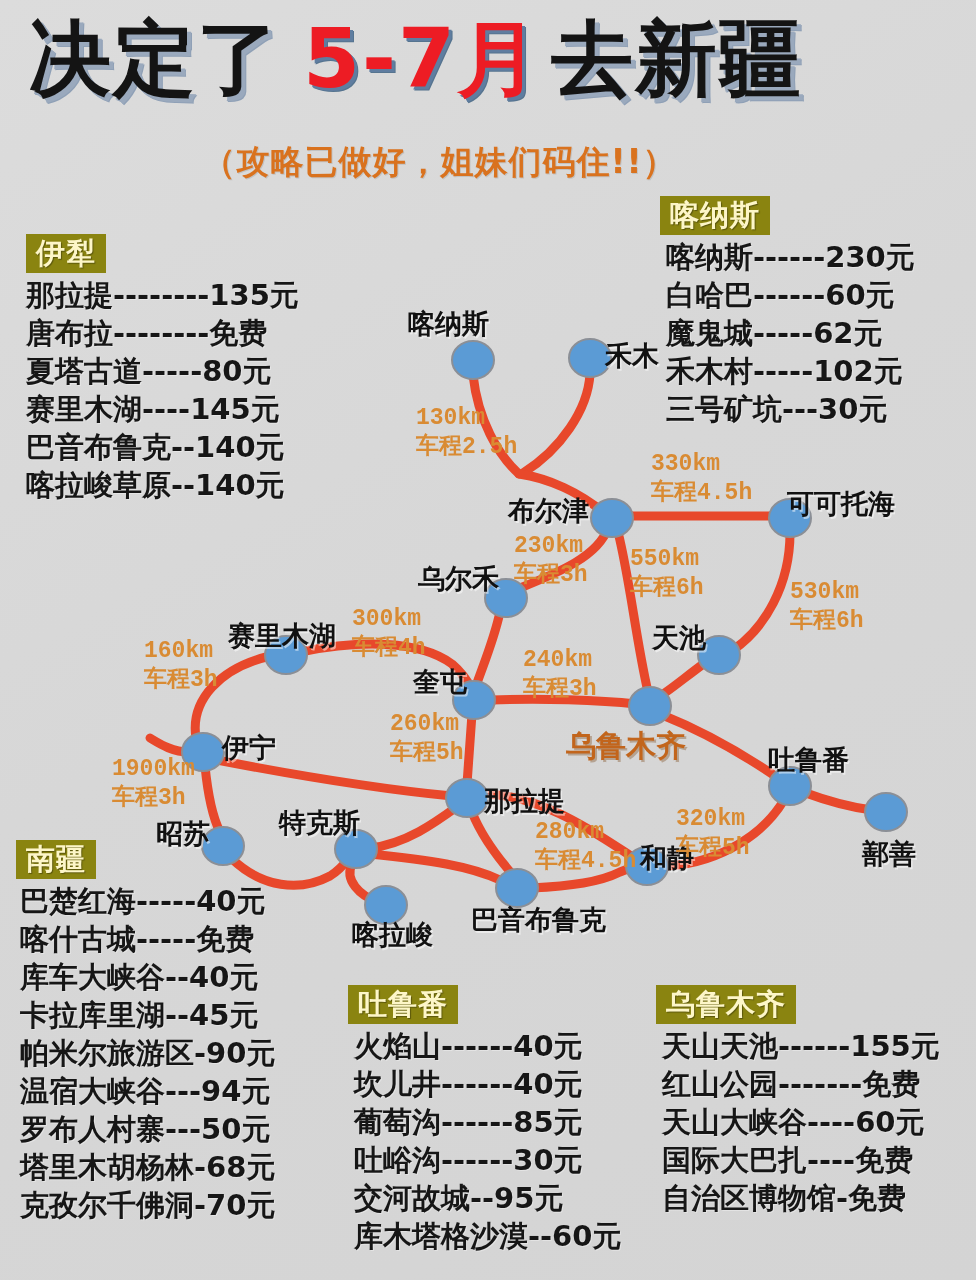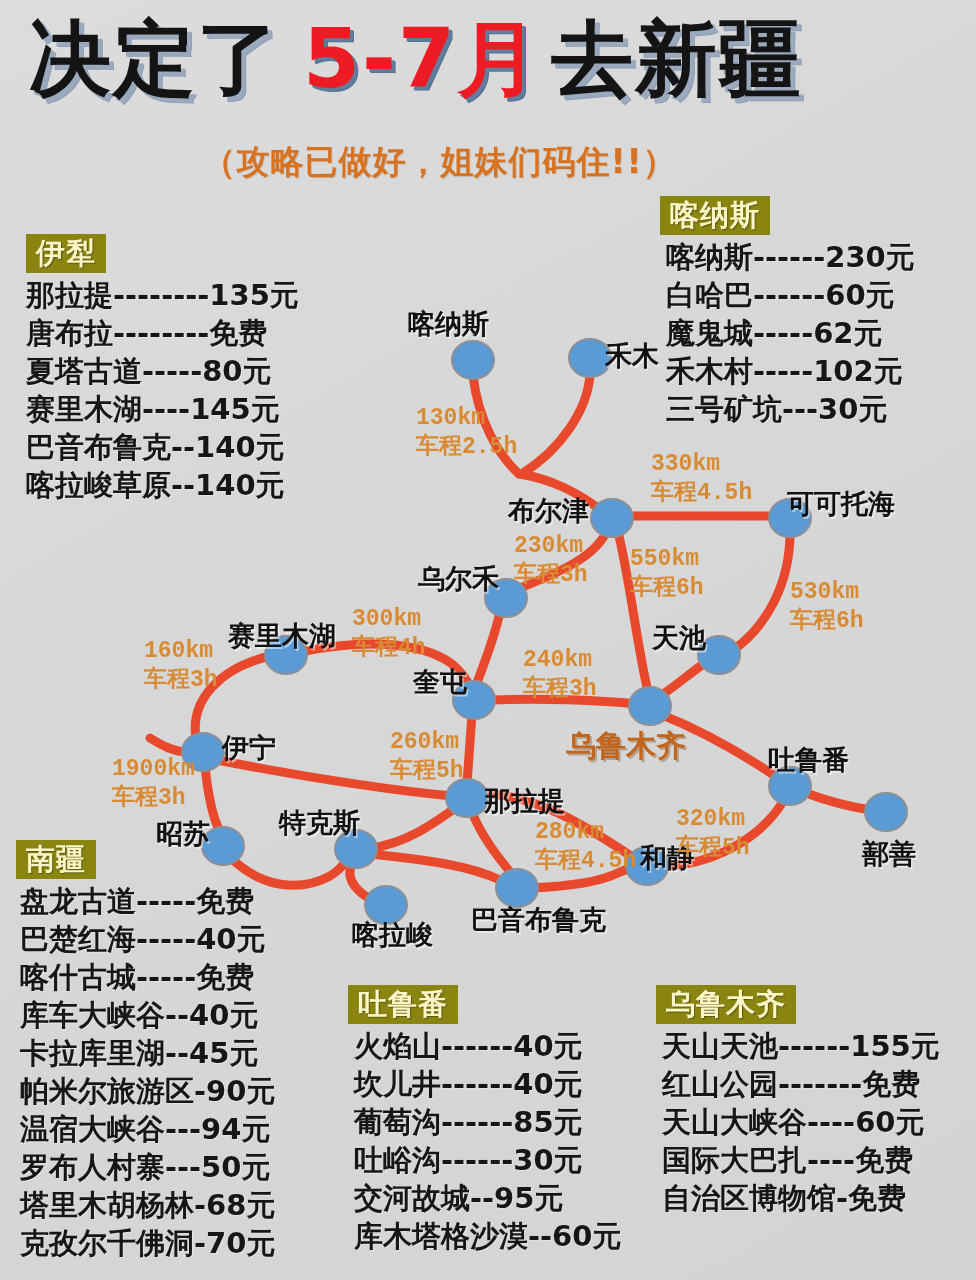"260km" div.dist { top: 728px -> 710px }
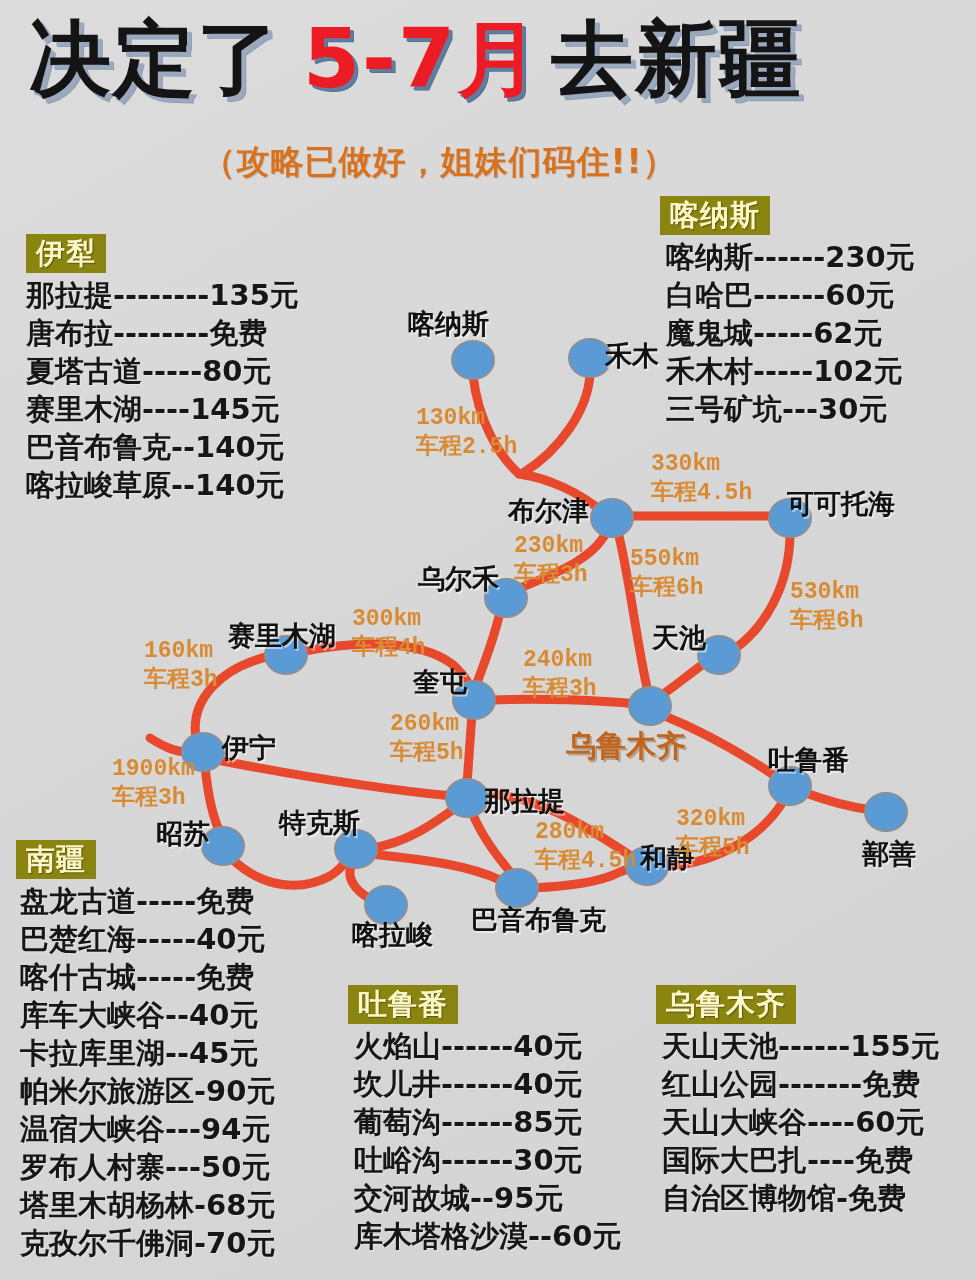"盘龙古道-----免费" li { html: <li>盘龙古道-----免费</li> -> none }
